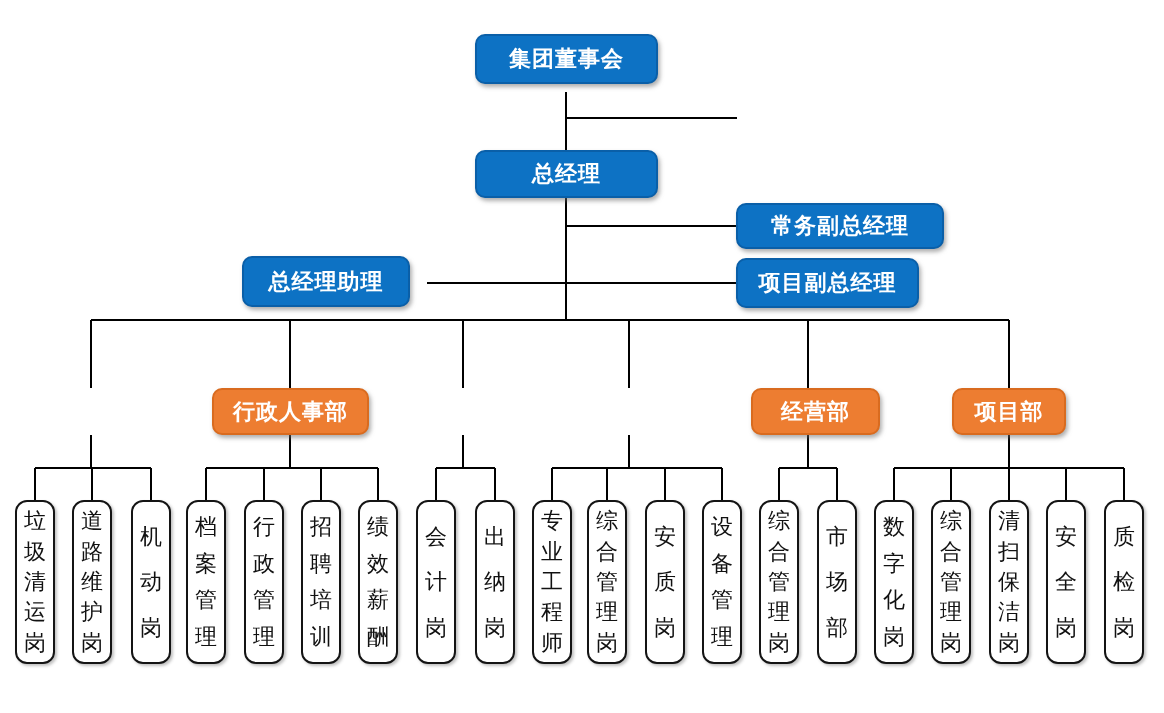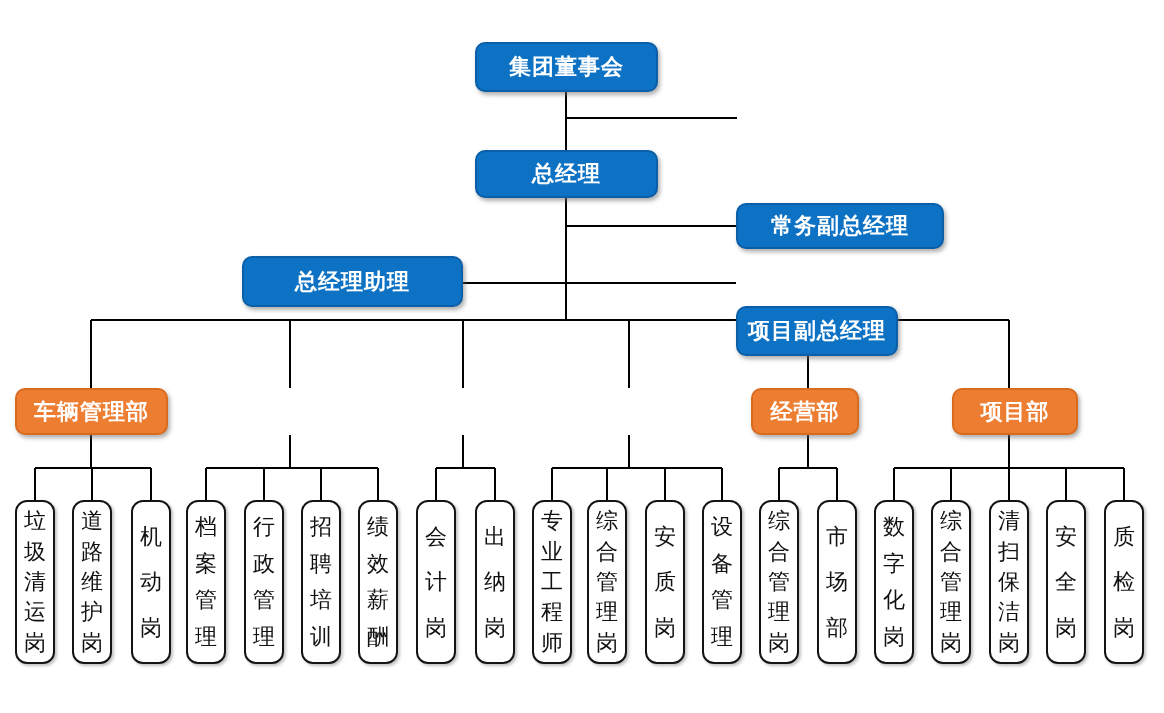"集团董事会" div.bluebox { top: 42px -> 34px }
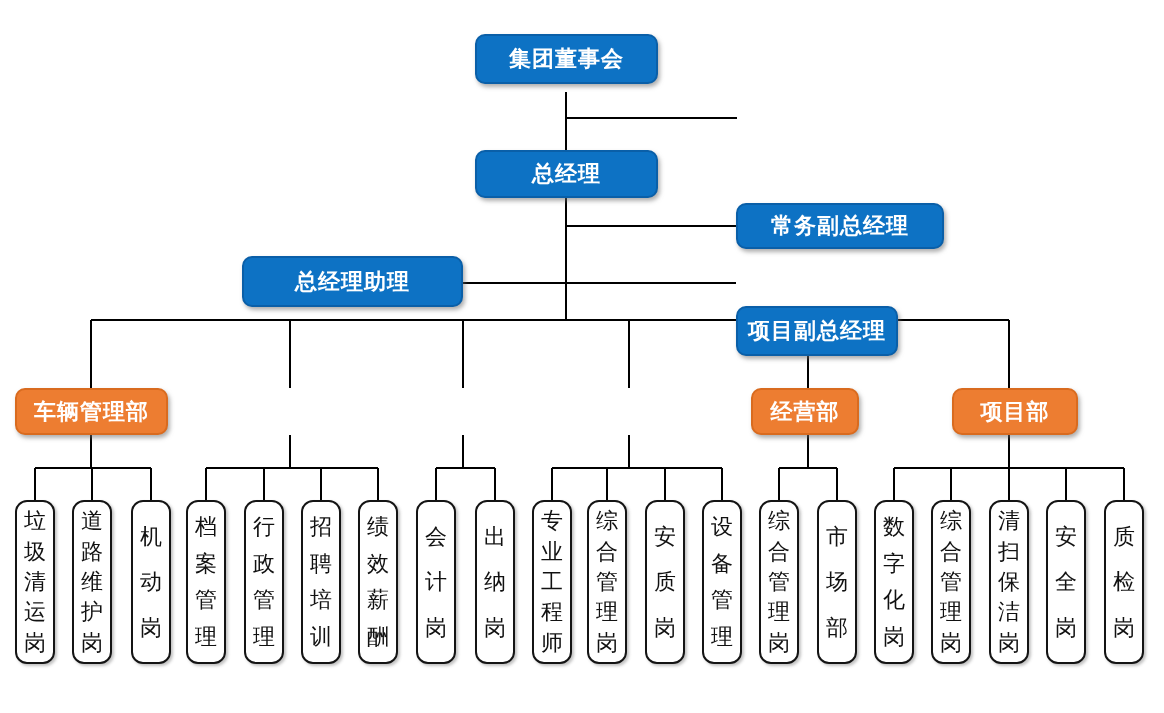"总经理助理" div.bluebox { width: 221px -> 168px }
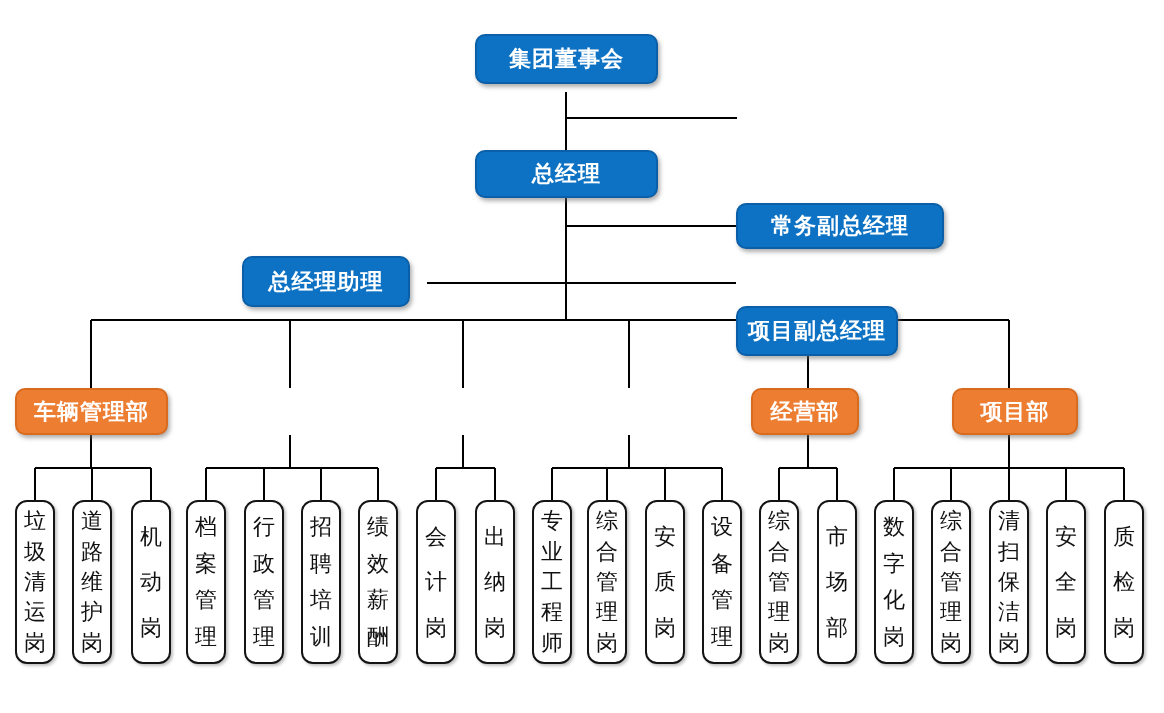"项目副总经理" div.bluebox { margin-top: 48px -> none; width: 162px -> 183px }
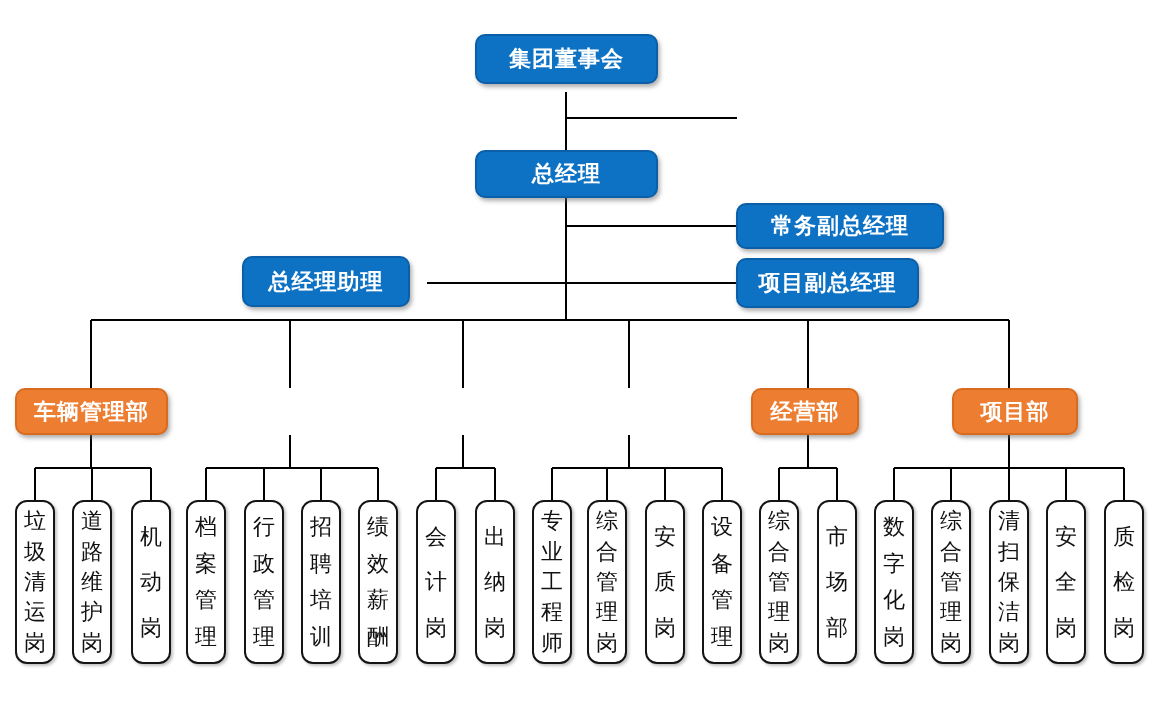"车辆管理部" div.orangebox { html: <div>车辆管理部</div> -> none }
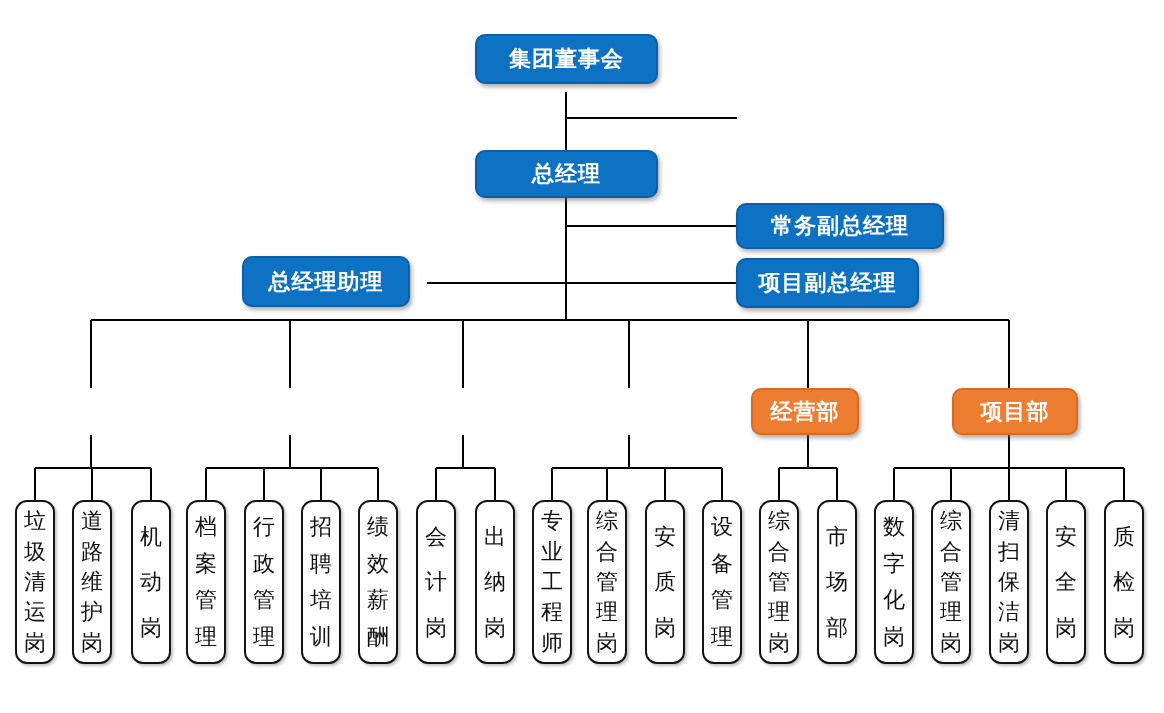"行政人事部" div.orangebox { html: none -> <div>行政人事部</div> }
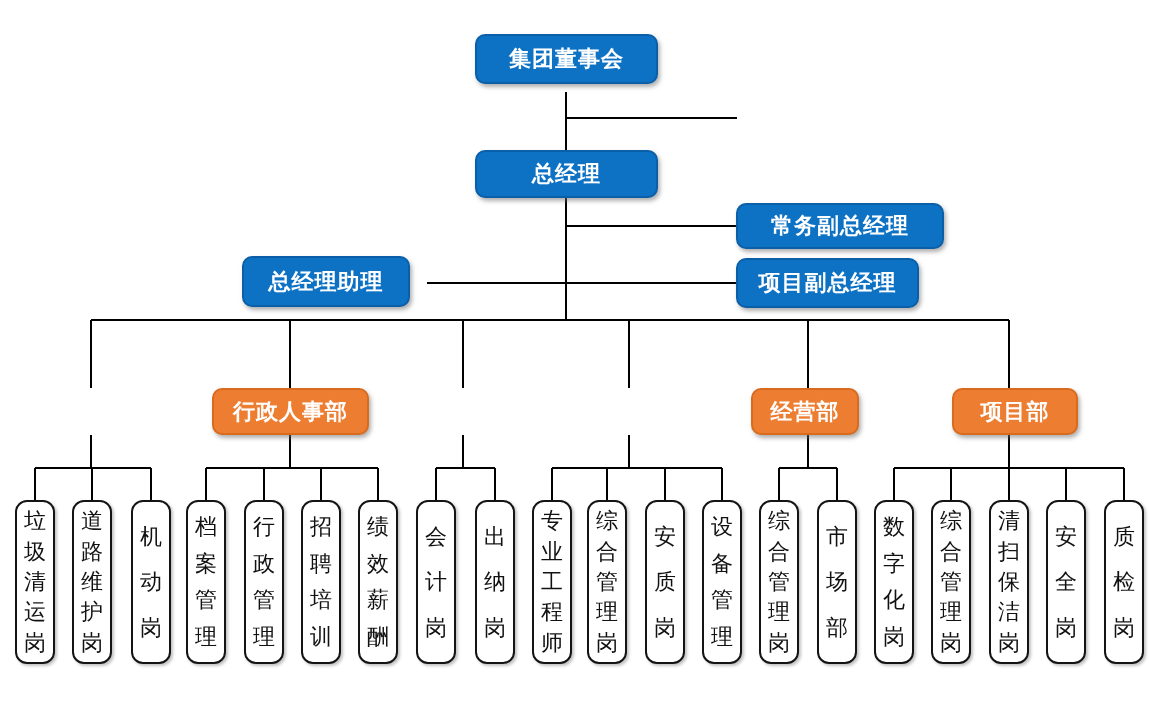"经营部" div.orangebox { width: 108px -> 129px }
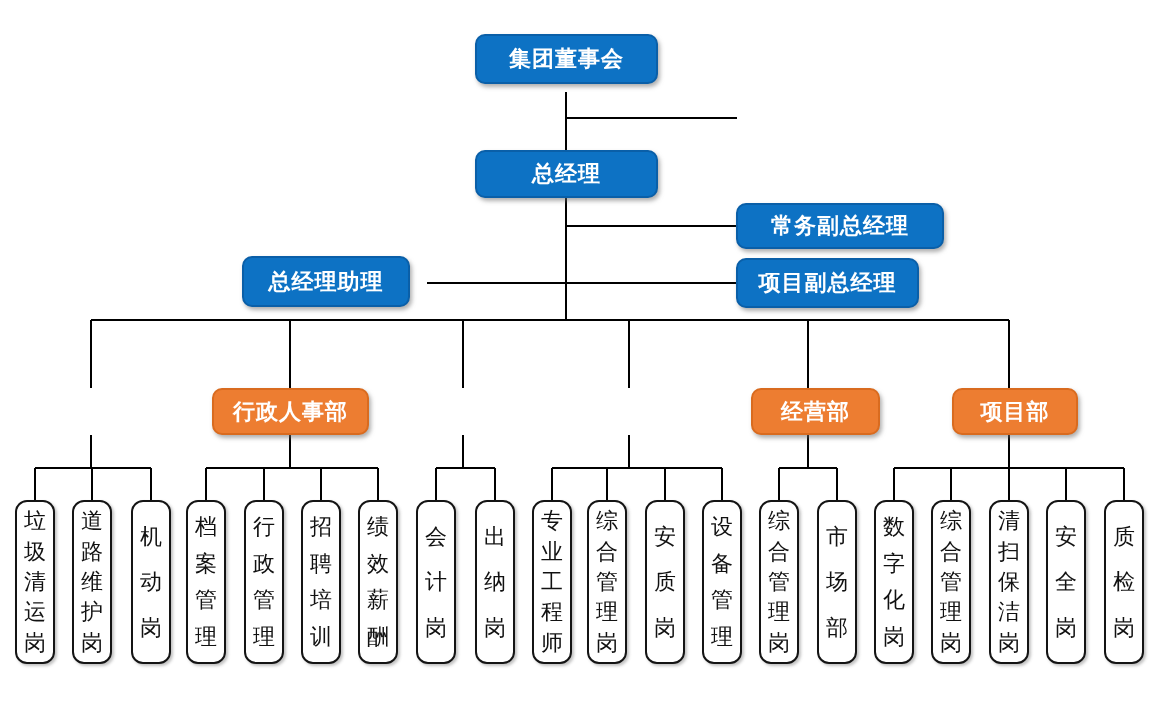"项目部" div.orangebox { width: 126px -> 114px }
